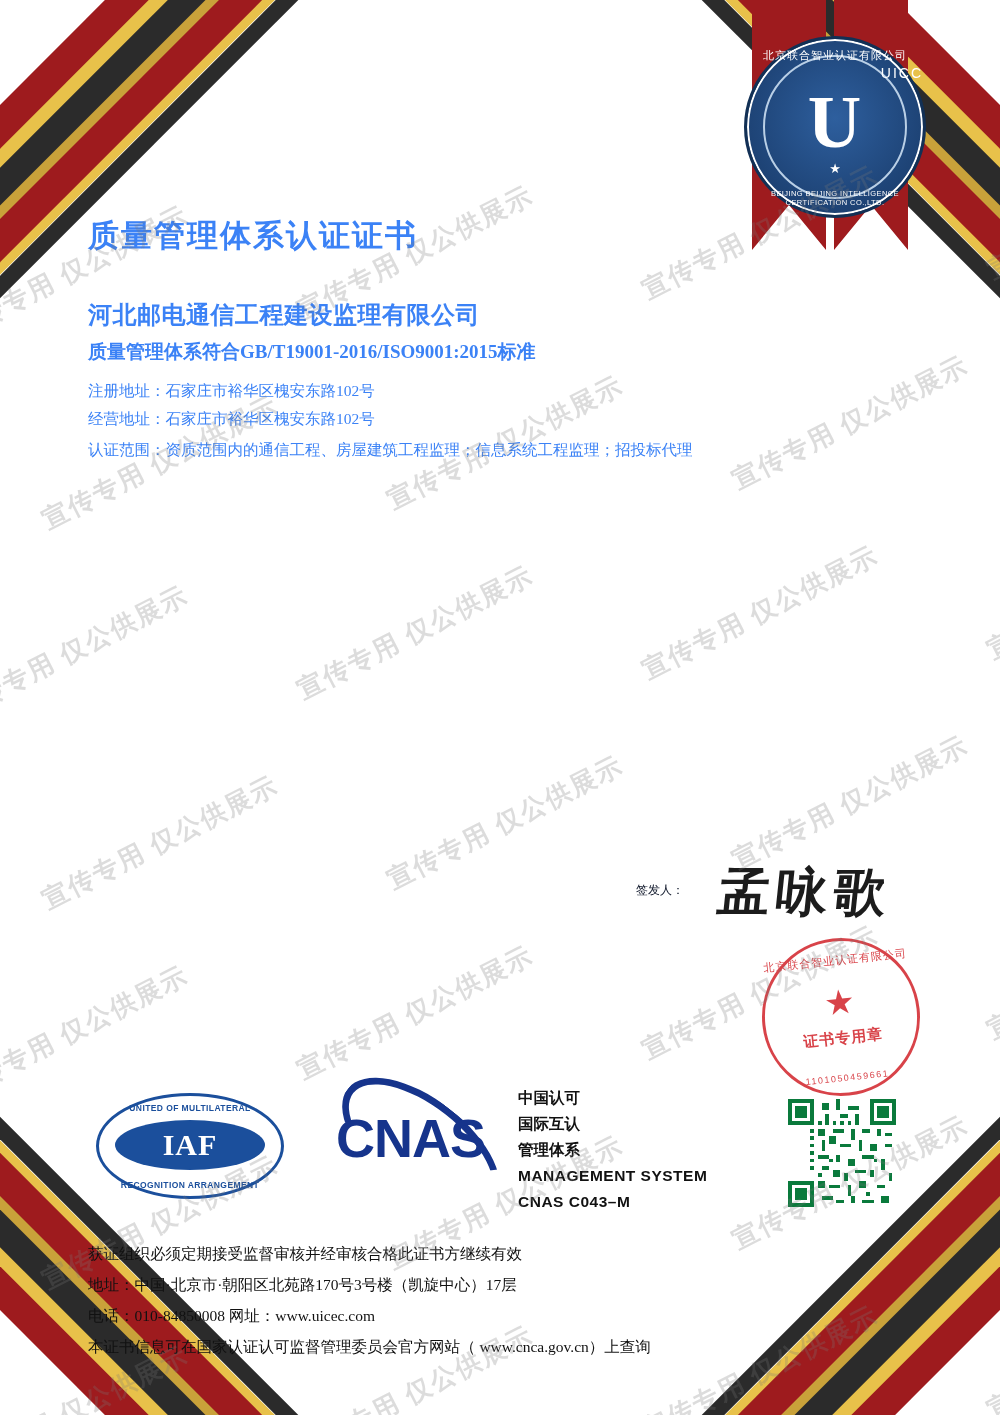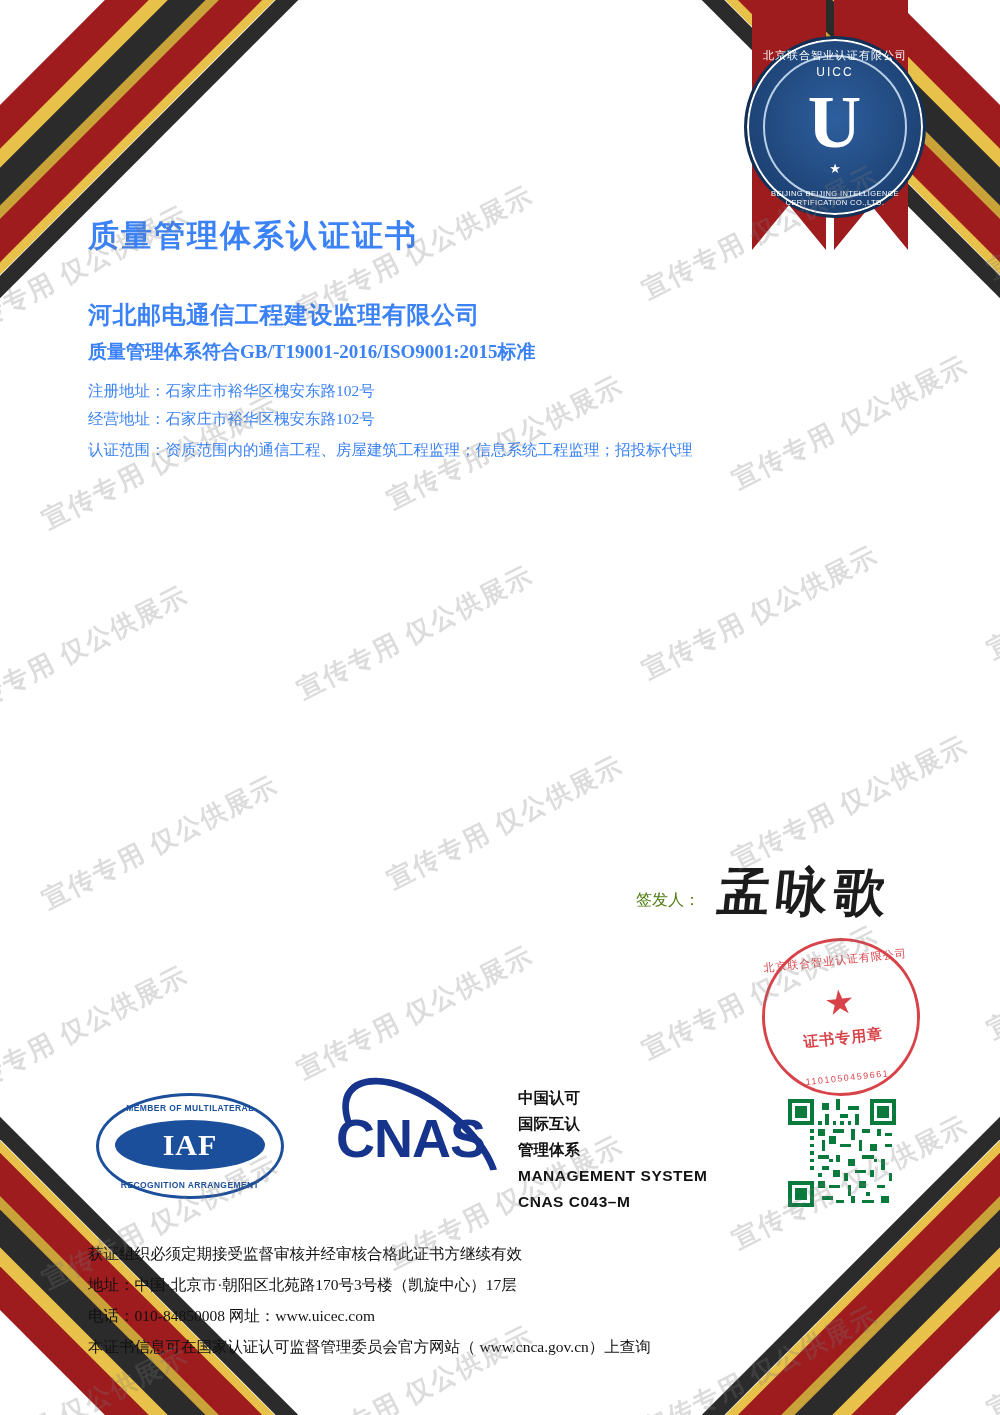"UICC" .seal .uicc { font-size: 12px -> 14px; text-align: center -> right }
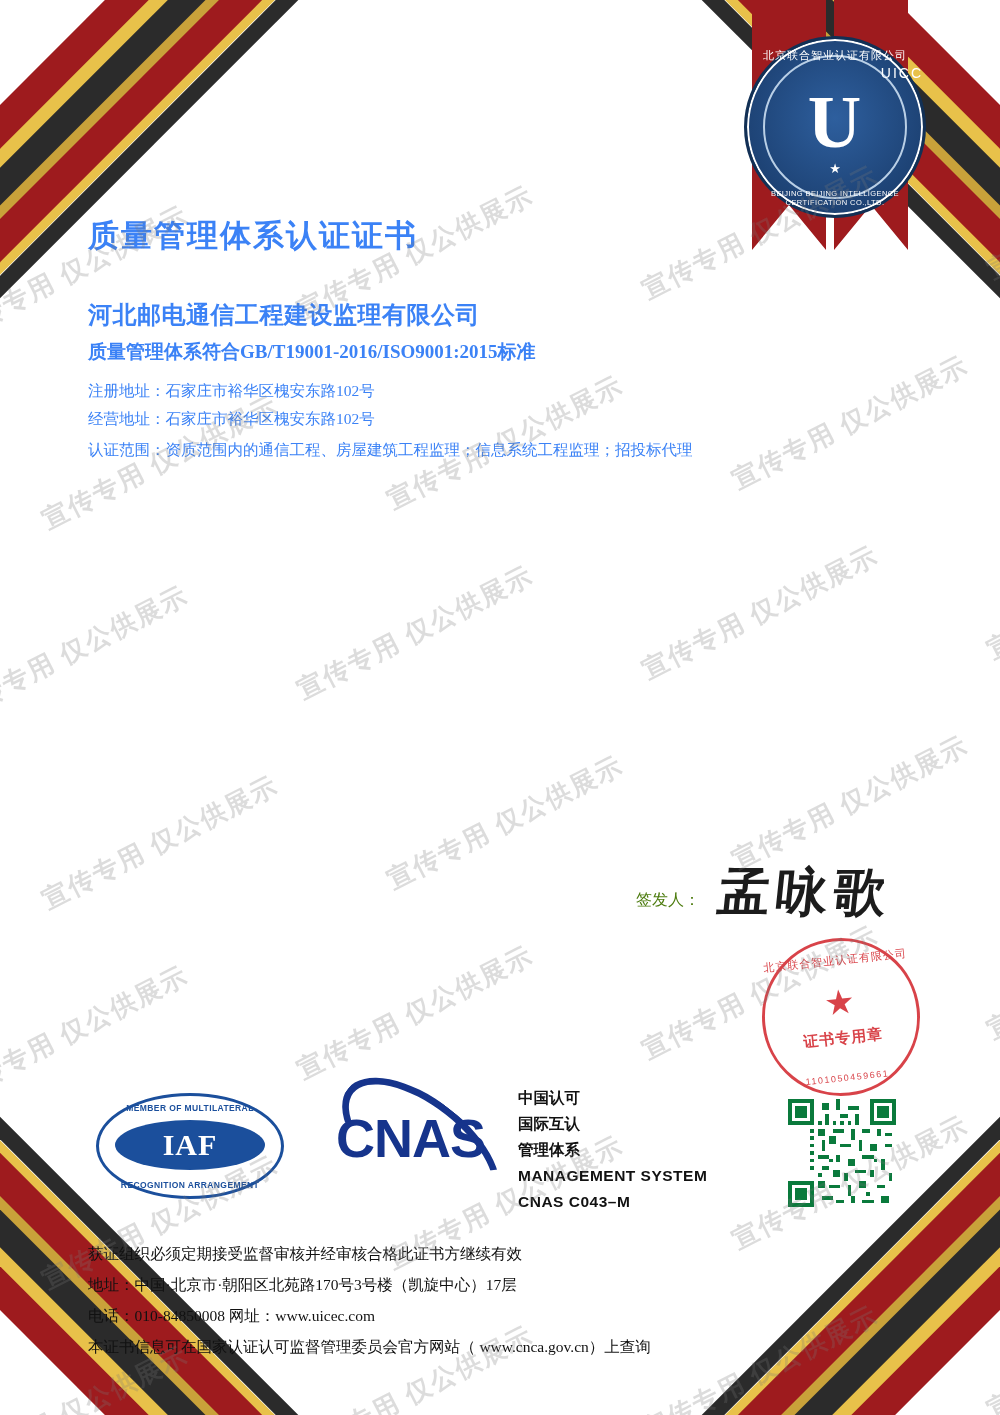"签发人：" .sign-label { color: #4d7c0f -> #0f172a; font-size: 16px -> 12px; margin-top: 8px -> none }
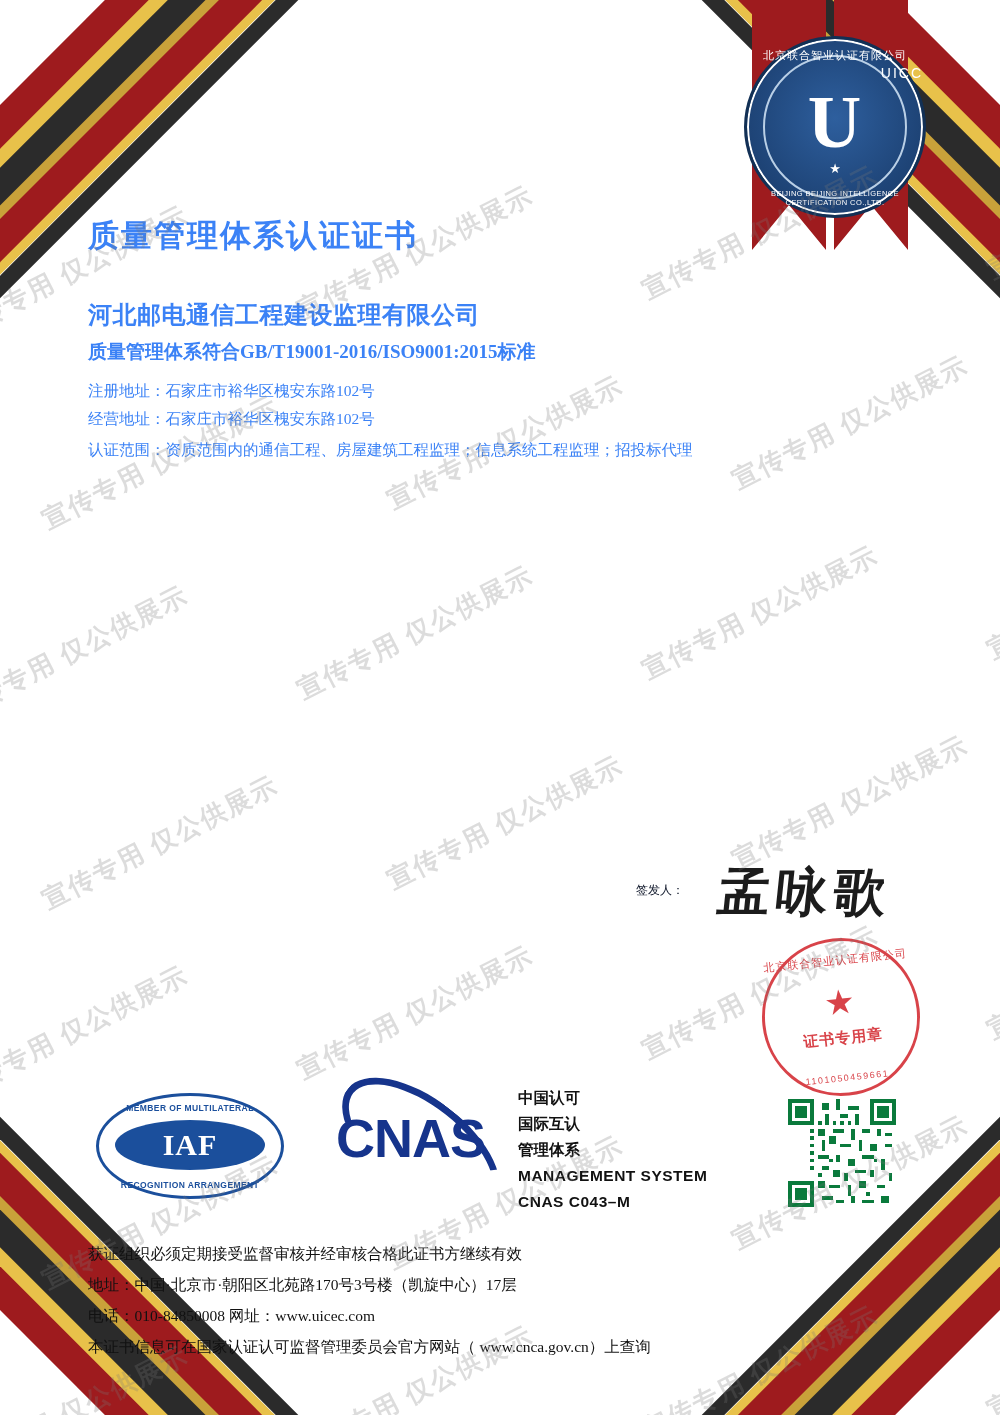"MEMBER OF MULTILATERAL" div.arc-top { text: MEMBER -> UNITED }
